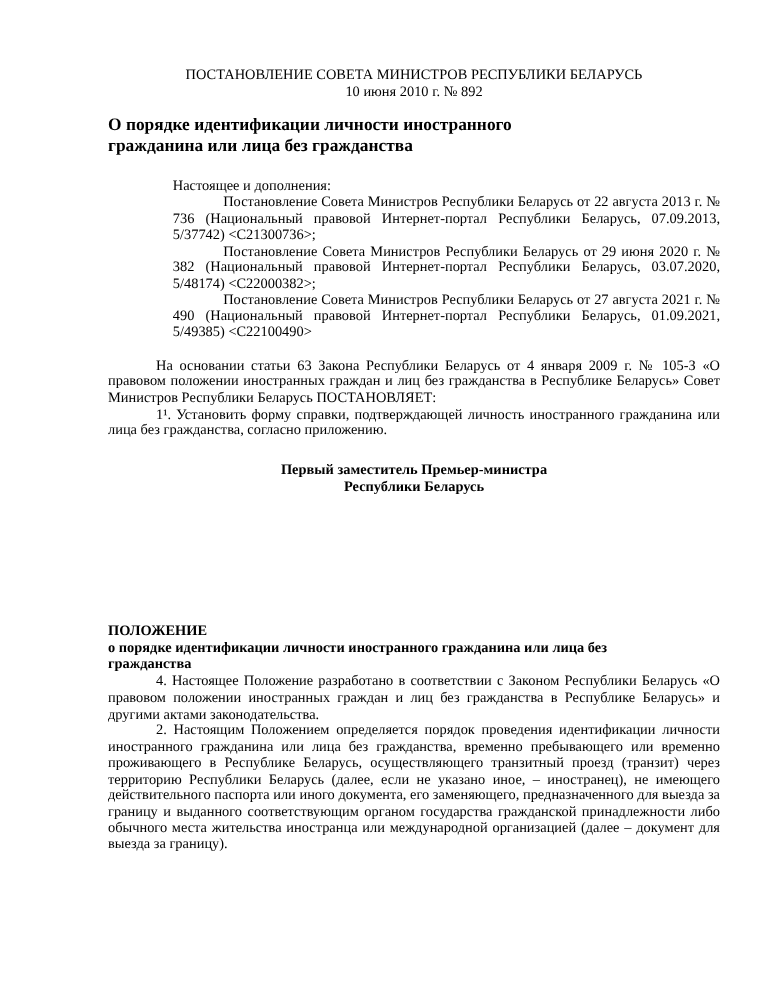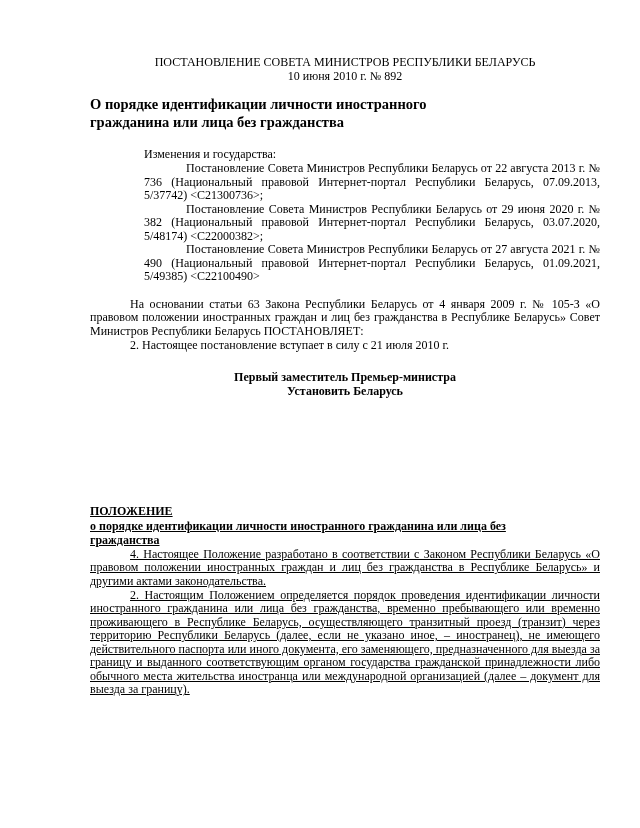"Изменения и государства:" div.amendments-label { text: Изменения и государства -> Настоящее и дополнения }
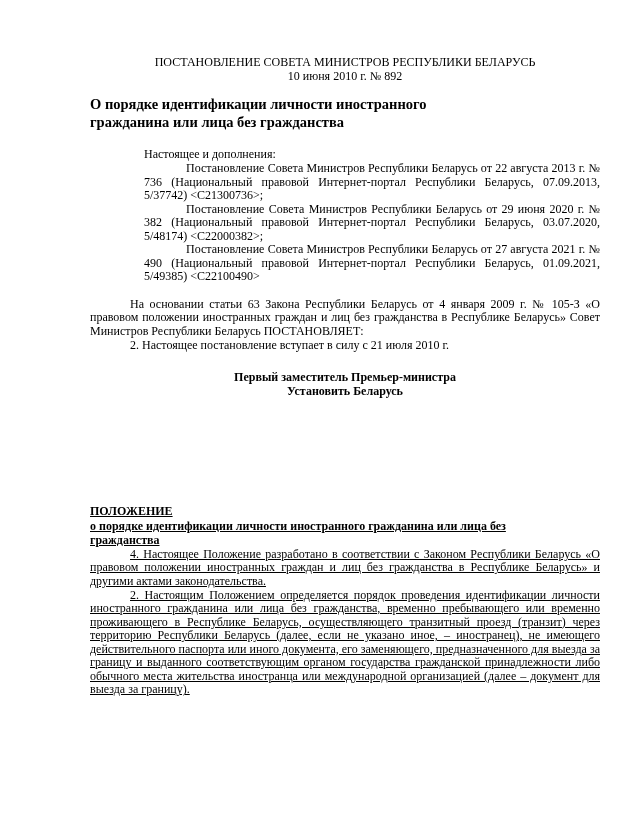"1¹. Установить форму справки," p { html: none -> <p>1¹. Установить форму справки, подтверждающей личность иностранного гражданина или лица без гражданства, согласно приложению.</p> }
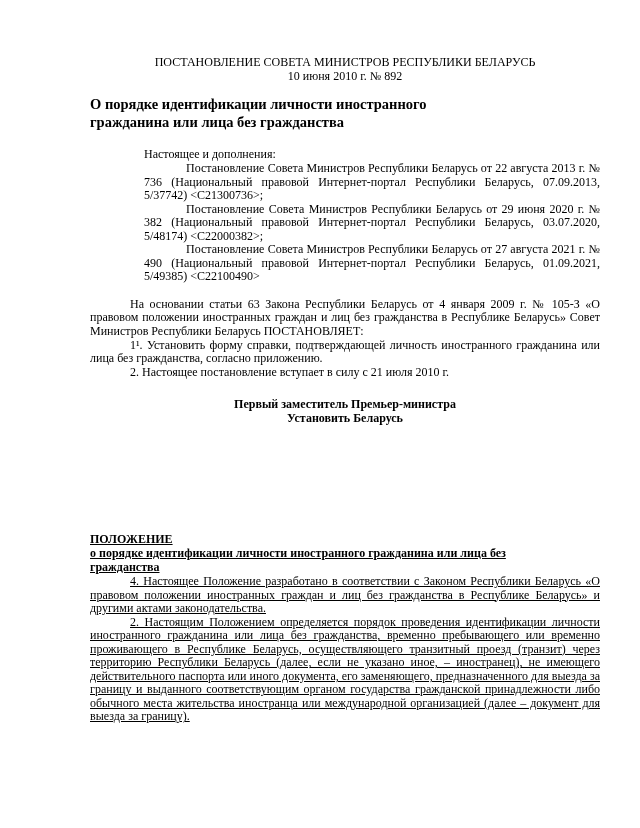"2. Настоящее постановление вступает в" p { html: <p>2. Настоящее постановление вступает в силу с 21 июля 2010 г.</p> -> none }
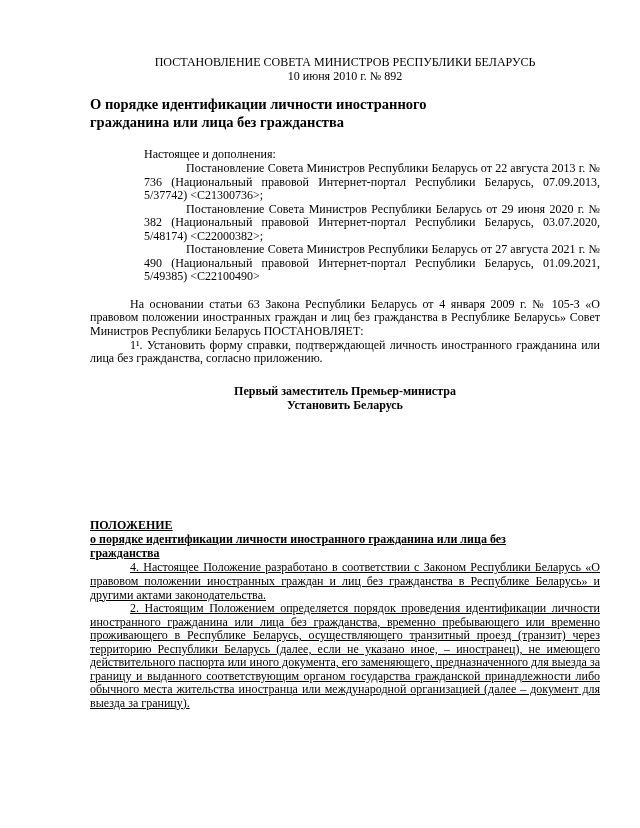"Установить Беларусь" div { text: Установить -> Республики }
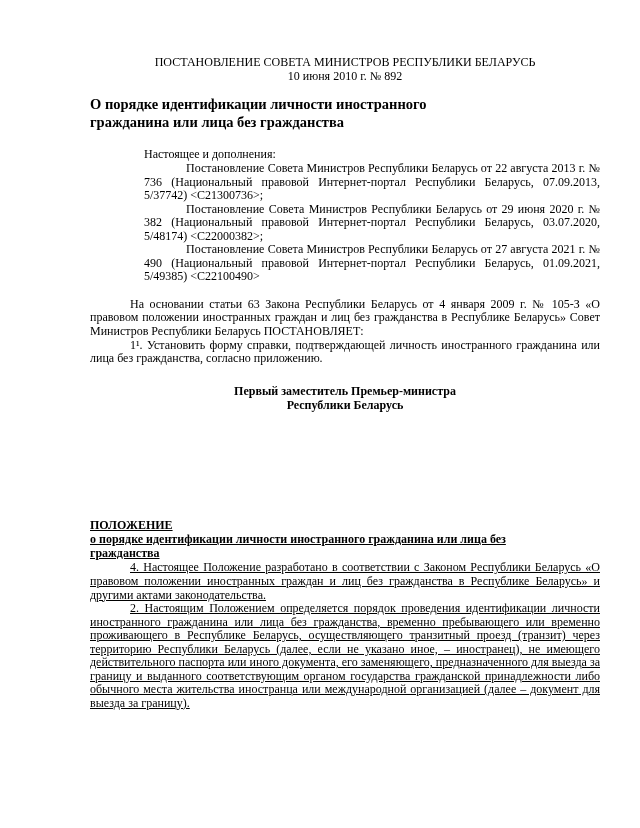"ПОЛОЖЕНИЕ" .regulation { text-decoration: underline -> none }
